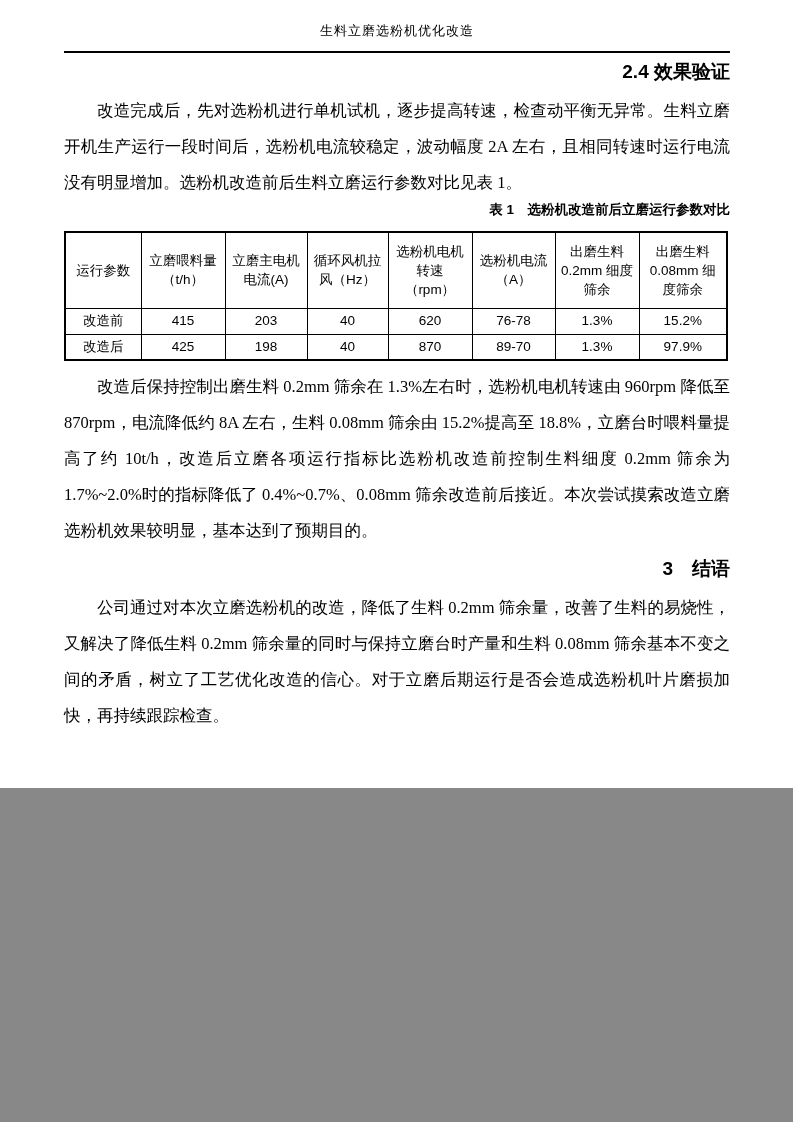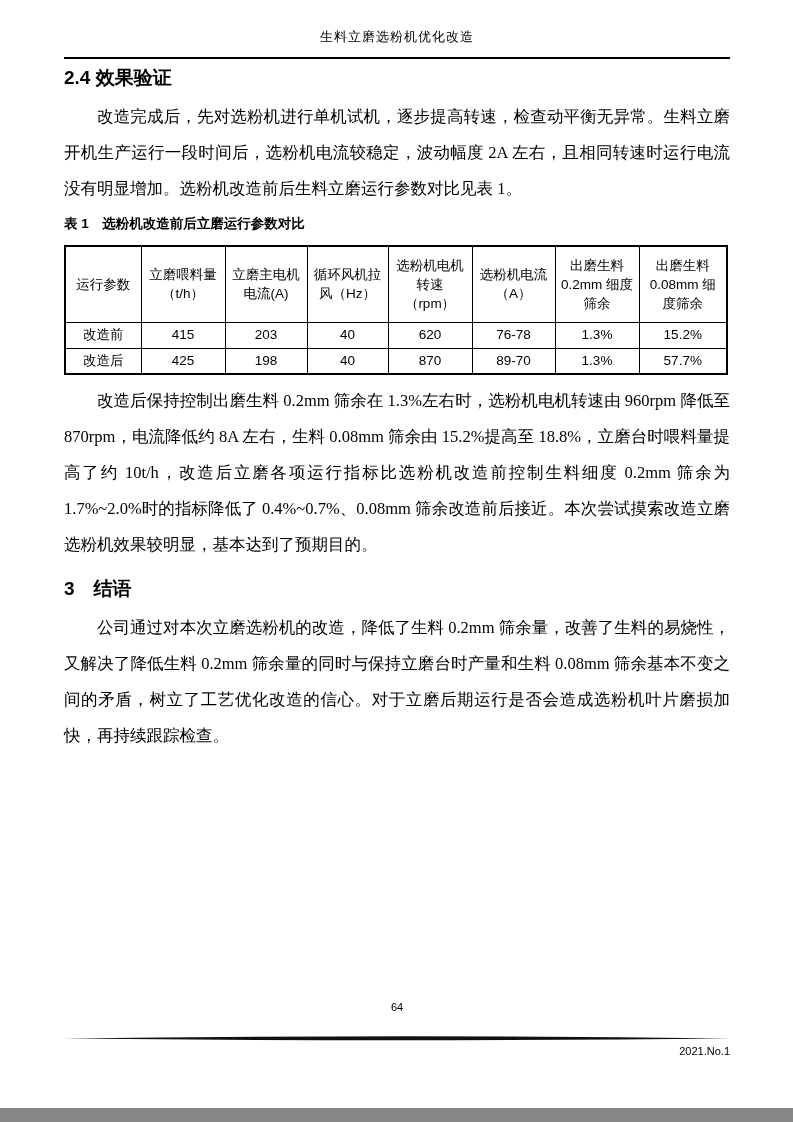"生料立磨选粉机优化改造" .page { height: 1108px -> 788px; padding: 28px 63px 0 64px -> 22px 63px 0 64px }
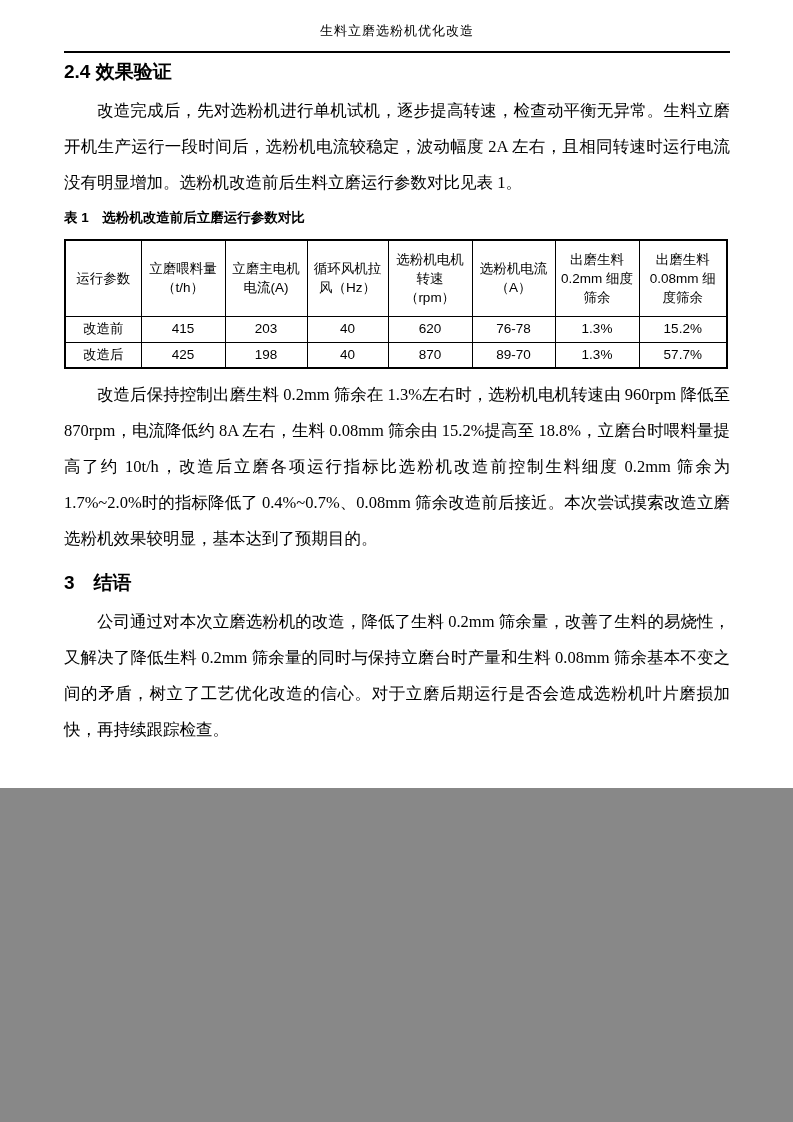"2.4 效果验证" .section-heading { text-align: none -> right }
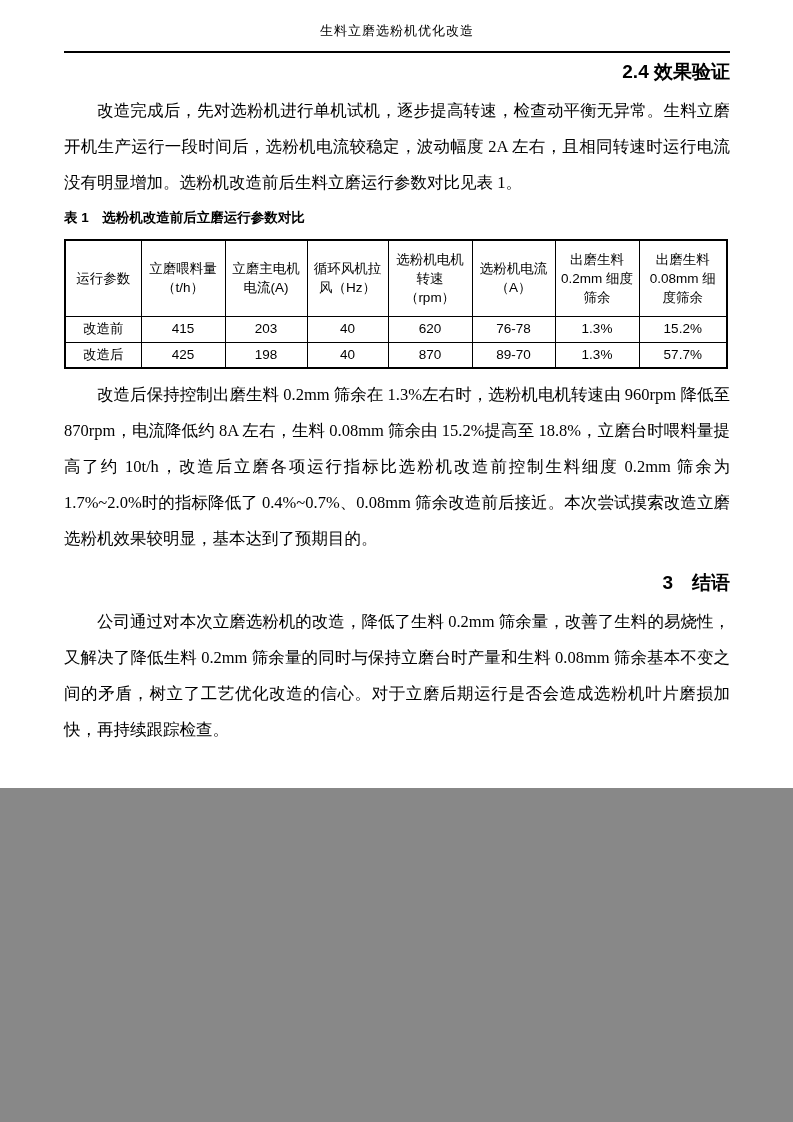"表 1 选粉机改造前后立磨运行参数对比" .table-caption { margin-top: 8px -> none; text-align: left -> right }
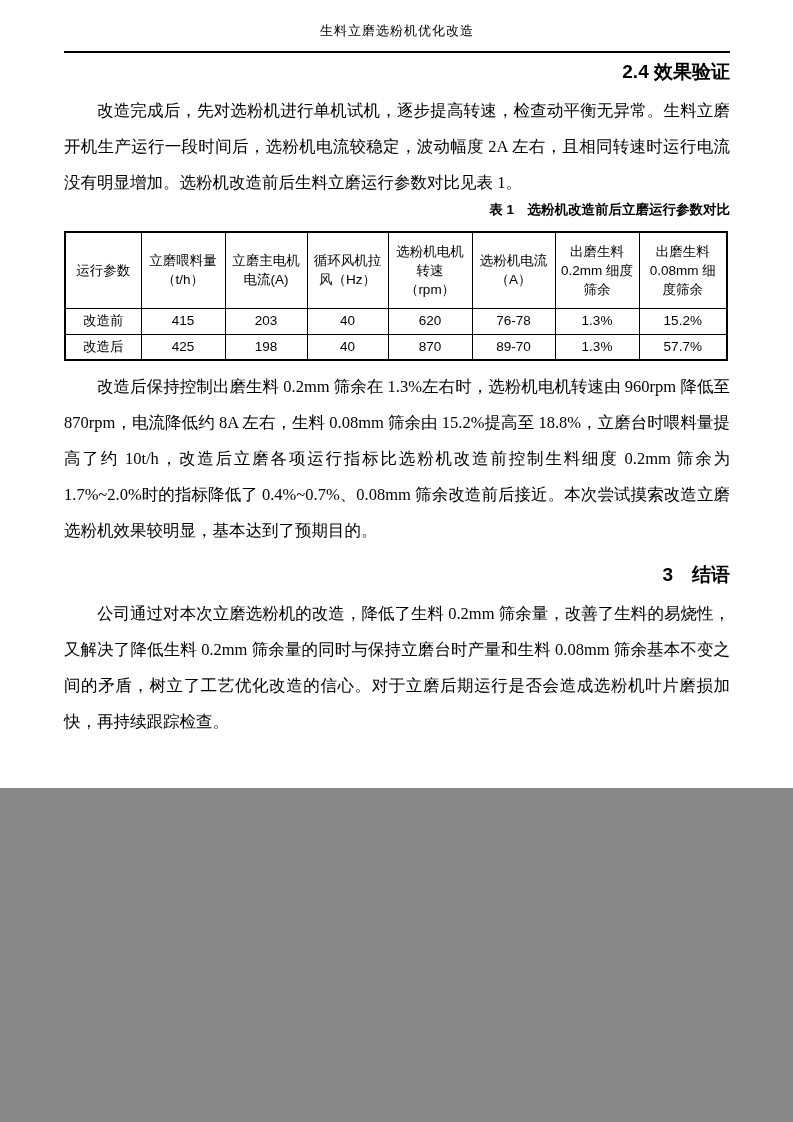"57.7%" td { text: 57.7% -> 97.9% }
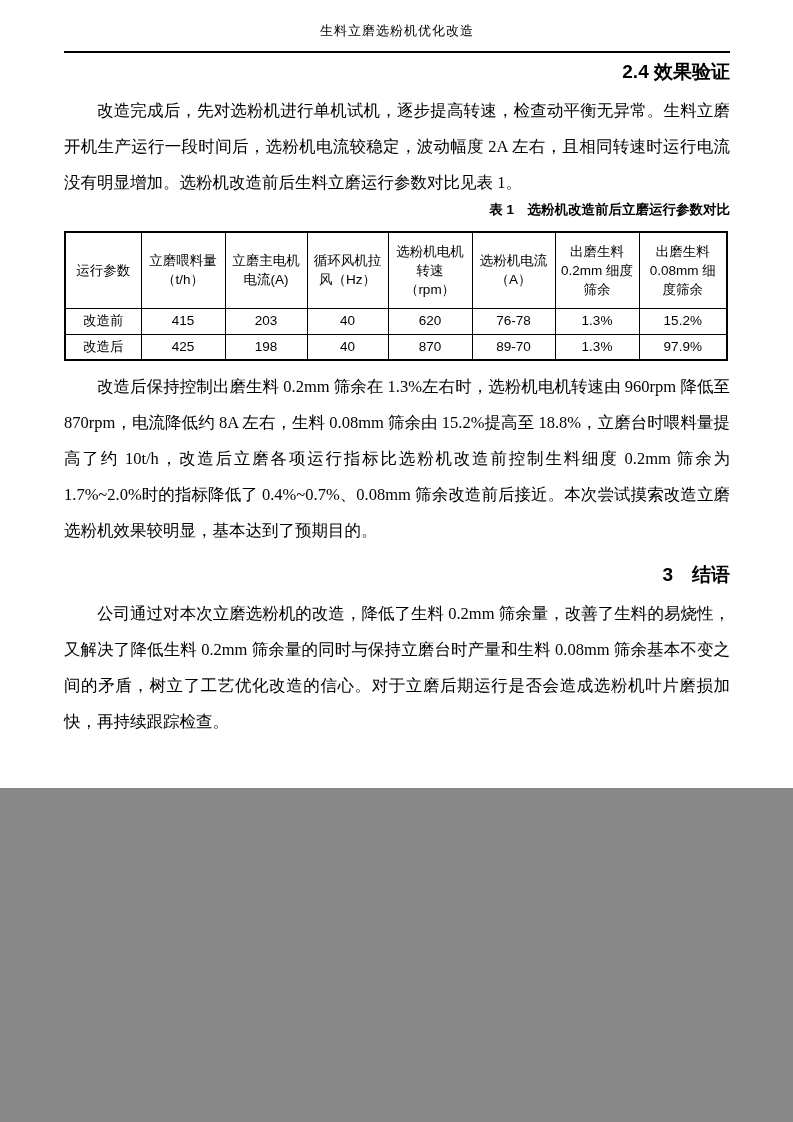"3 结语" h1.section-heading { margin-top: 13px -> 7px }
